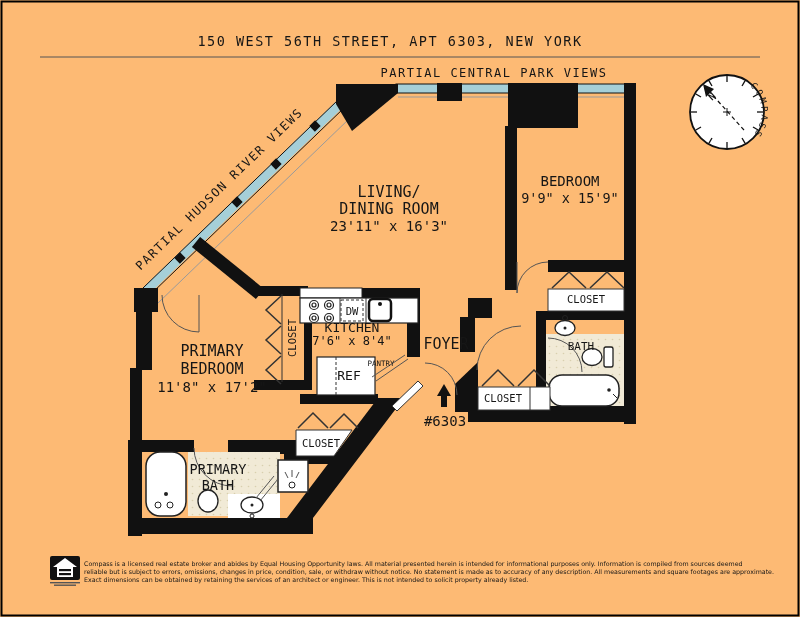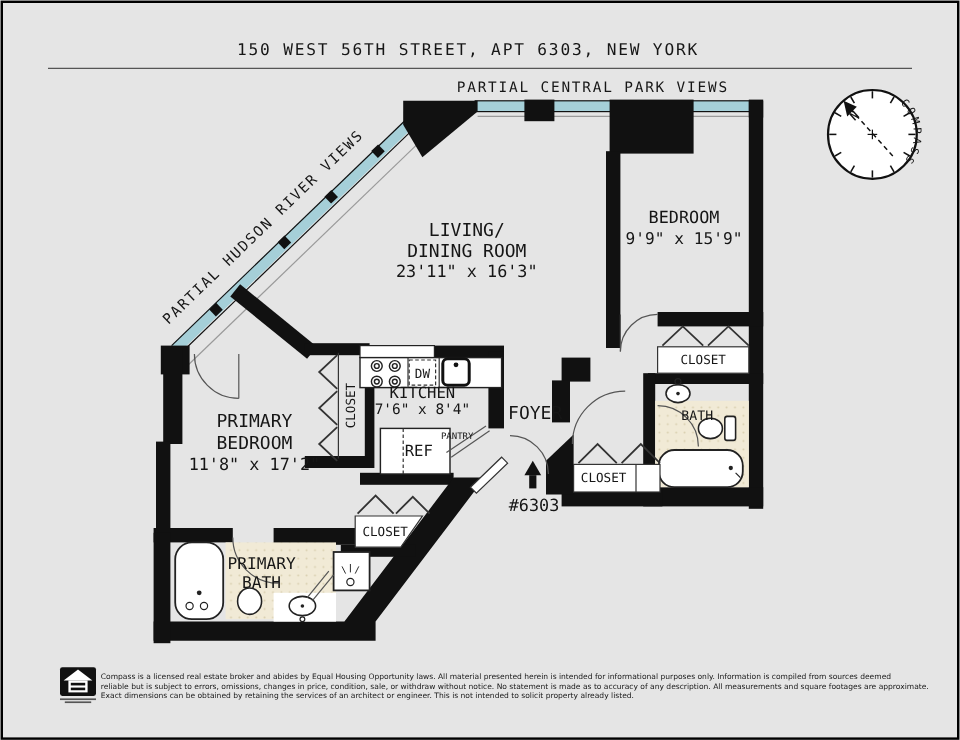"150 WEST 56TH STREET, APT" .page { background: #e5e5e5 -> #fdba74 }
